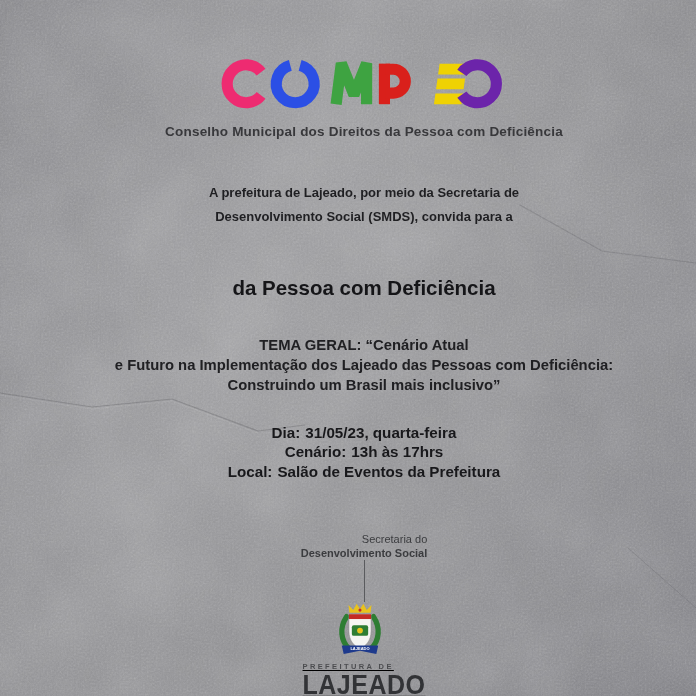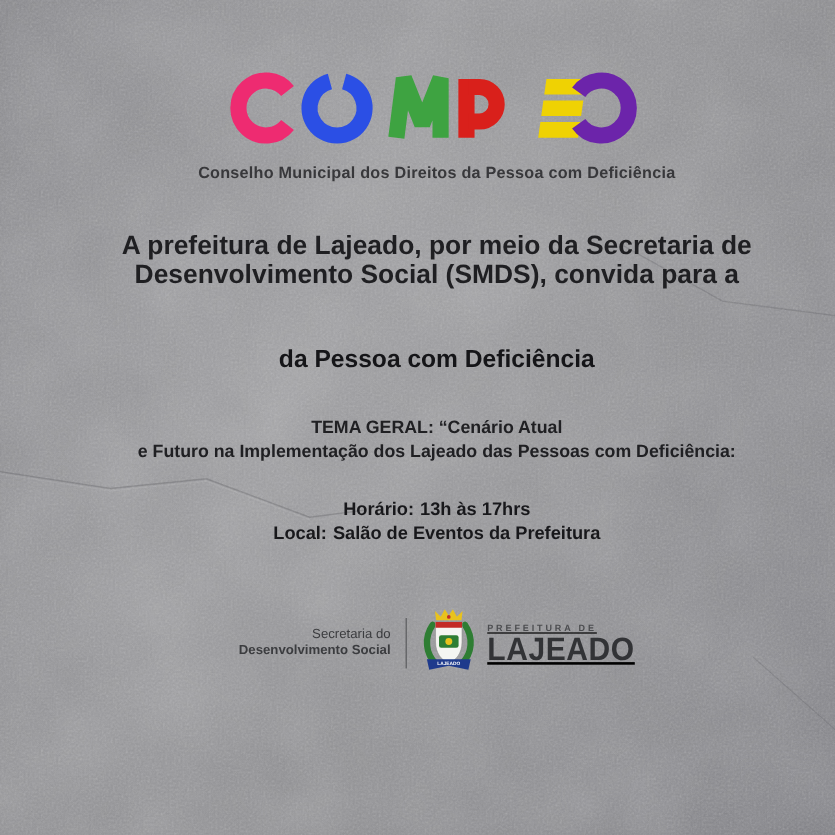"A prefeitura de Lajeado, por" .intro-text { font-size: 22px -> 13px }
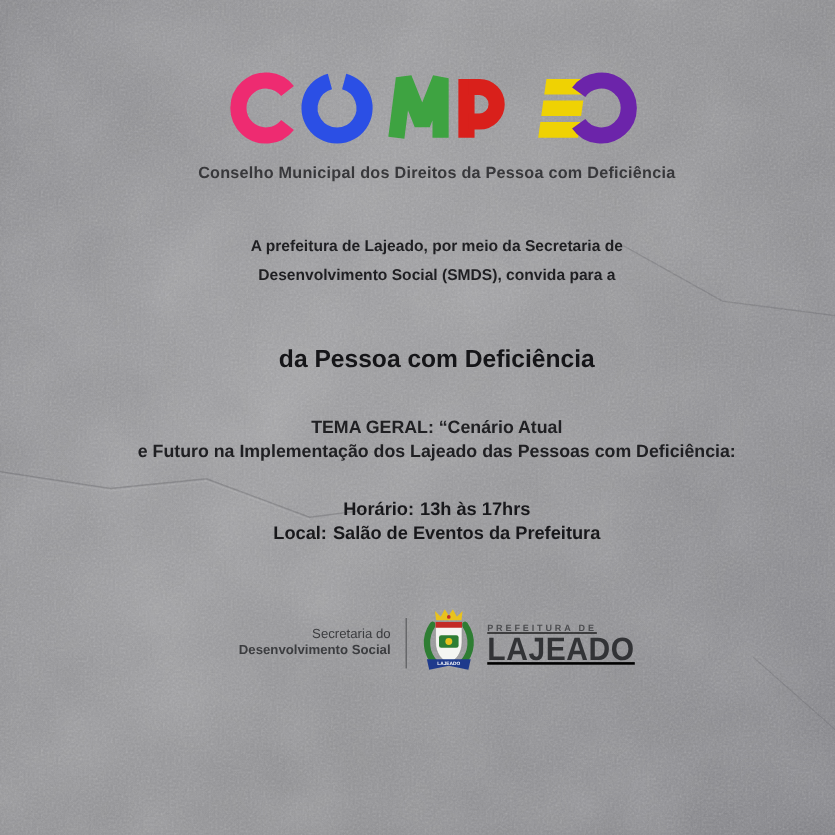"Construindo um Brasil mais inclusivo”" span { html: none -> <span>Construindo um Brasil mais inclusivo”</span> }
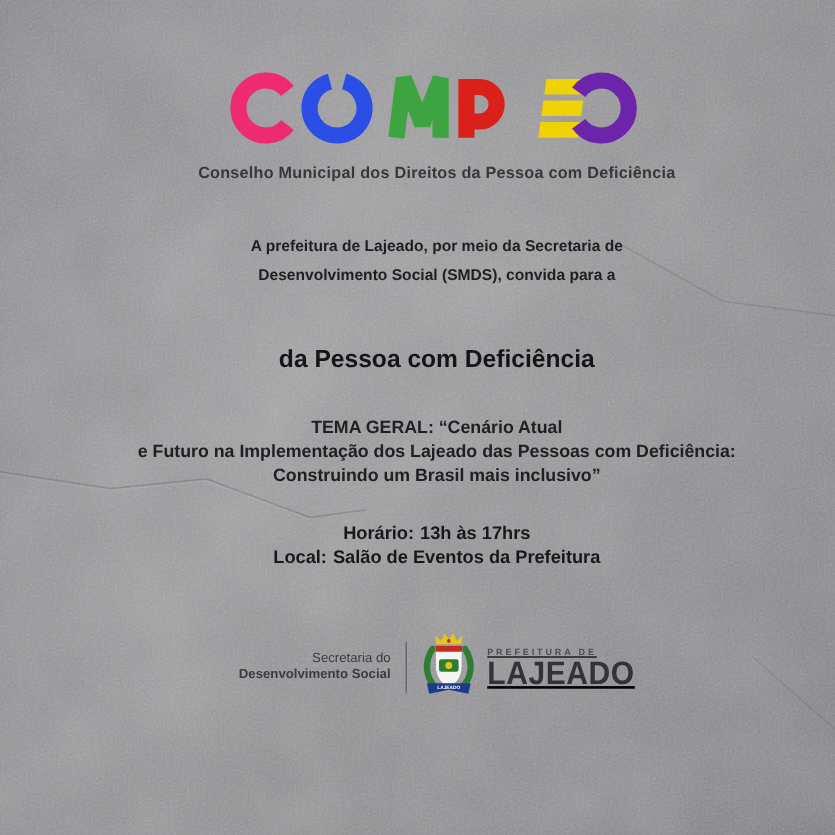"Dia: 31/05/23, quarta-feira" div.detail-row { html: none -> <div> <span>Dia:</span><span>31/05/23, quarta-feira</span> </div> }
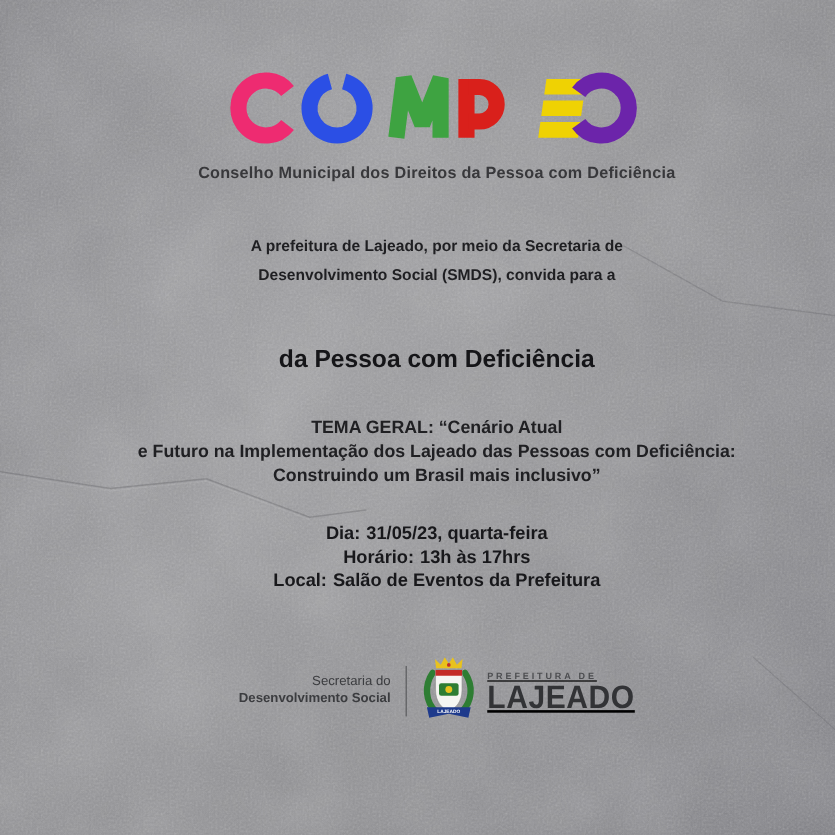"Horário:" span.detail-label { text: Horário -> Cenário }
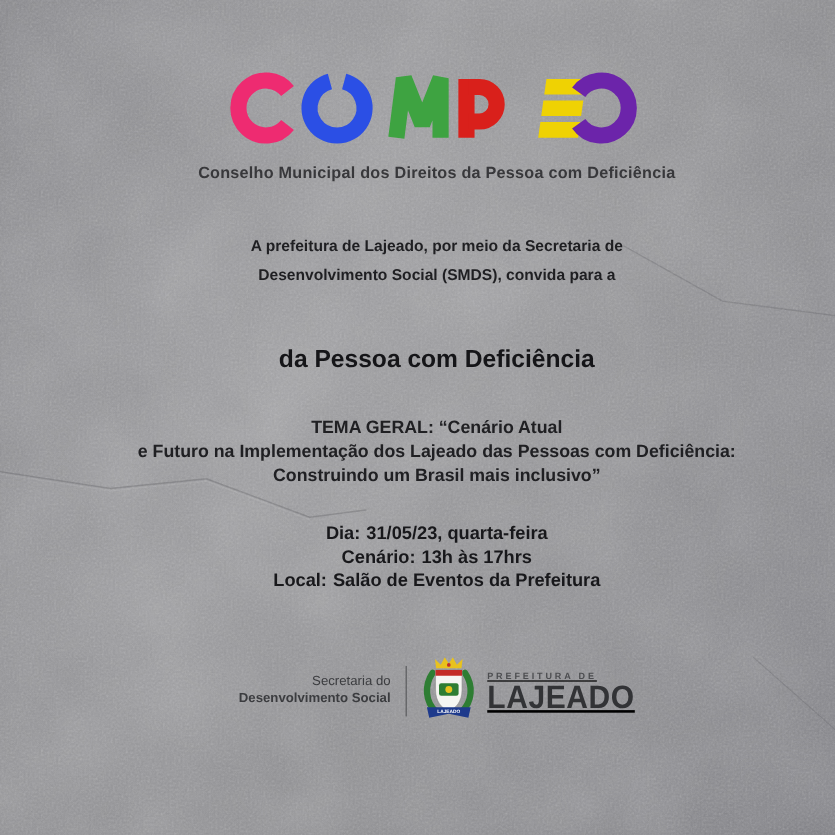"Secretaria do" .footer { flex-direction: none -> column }
